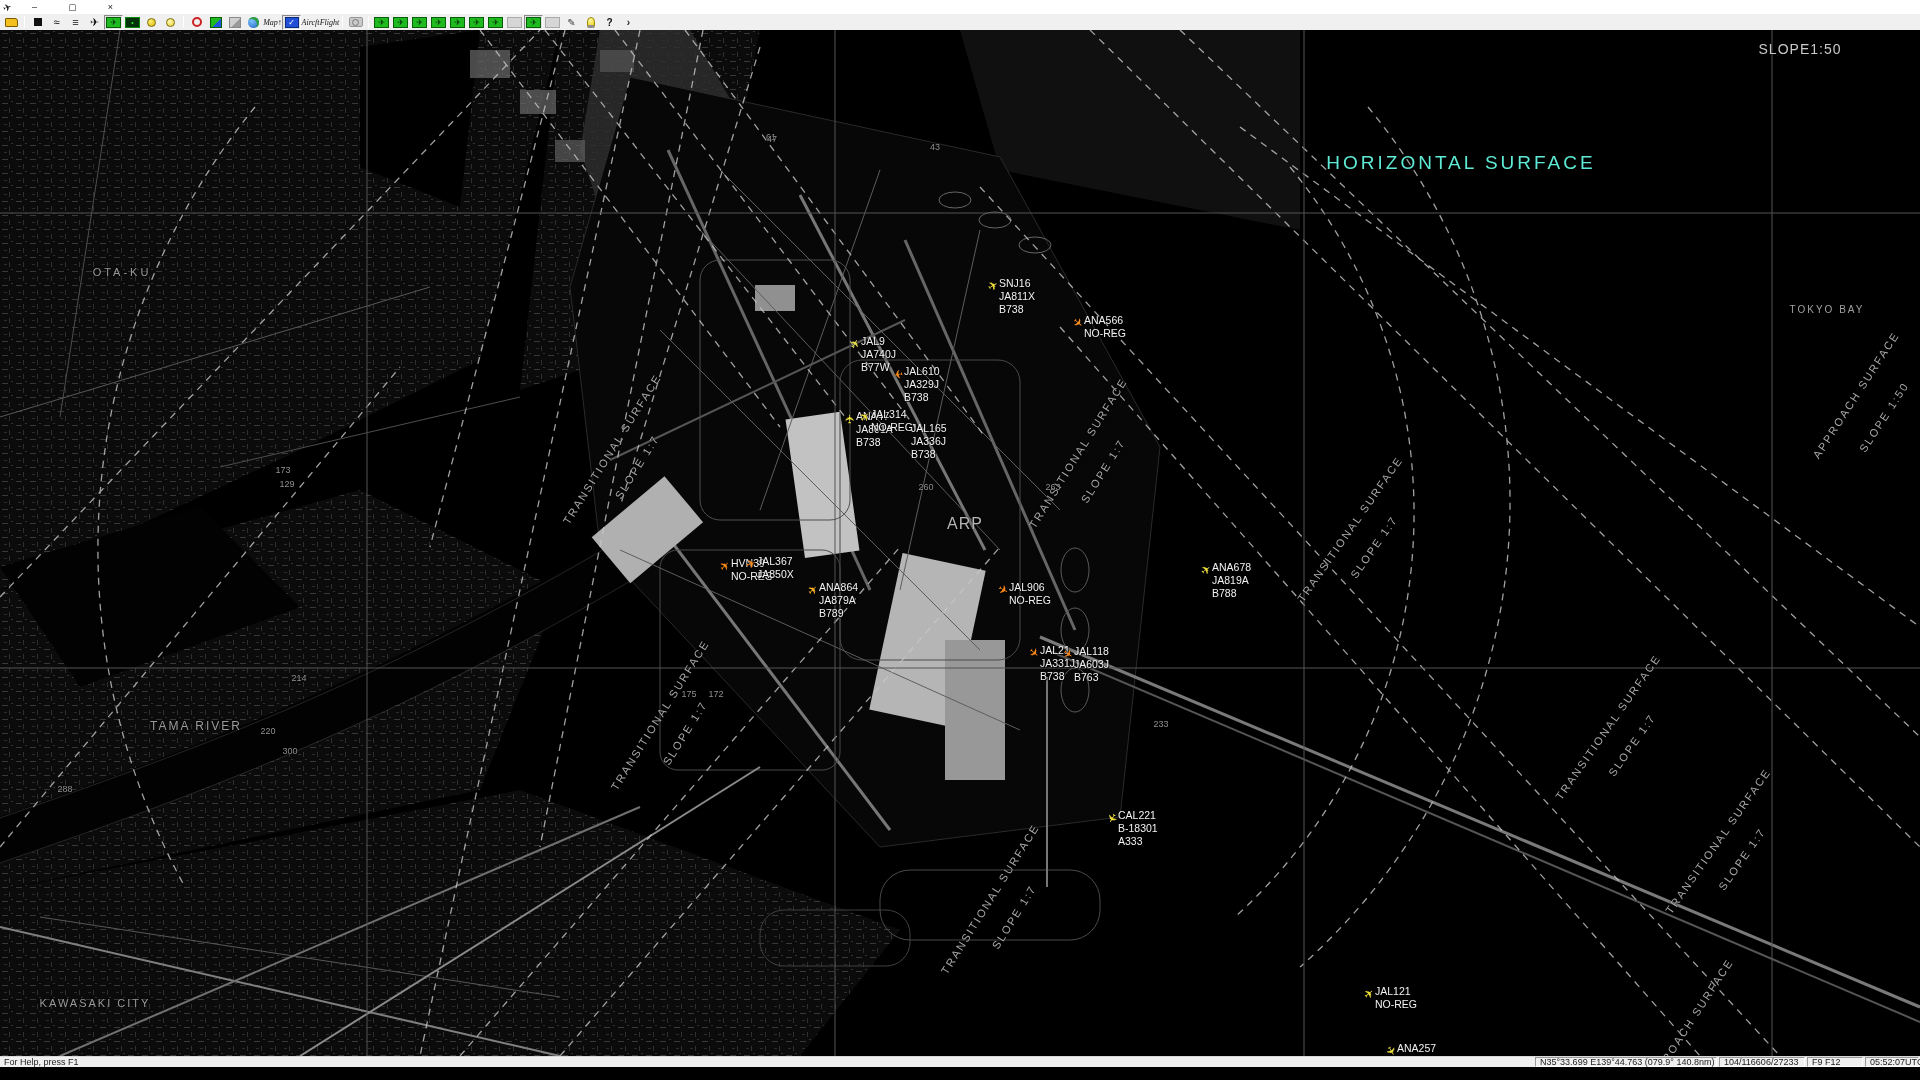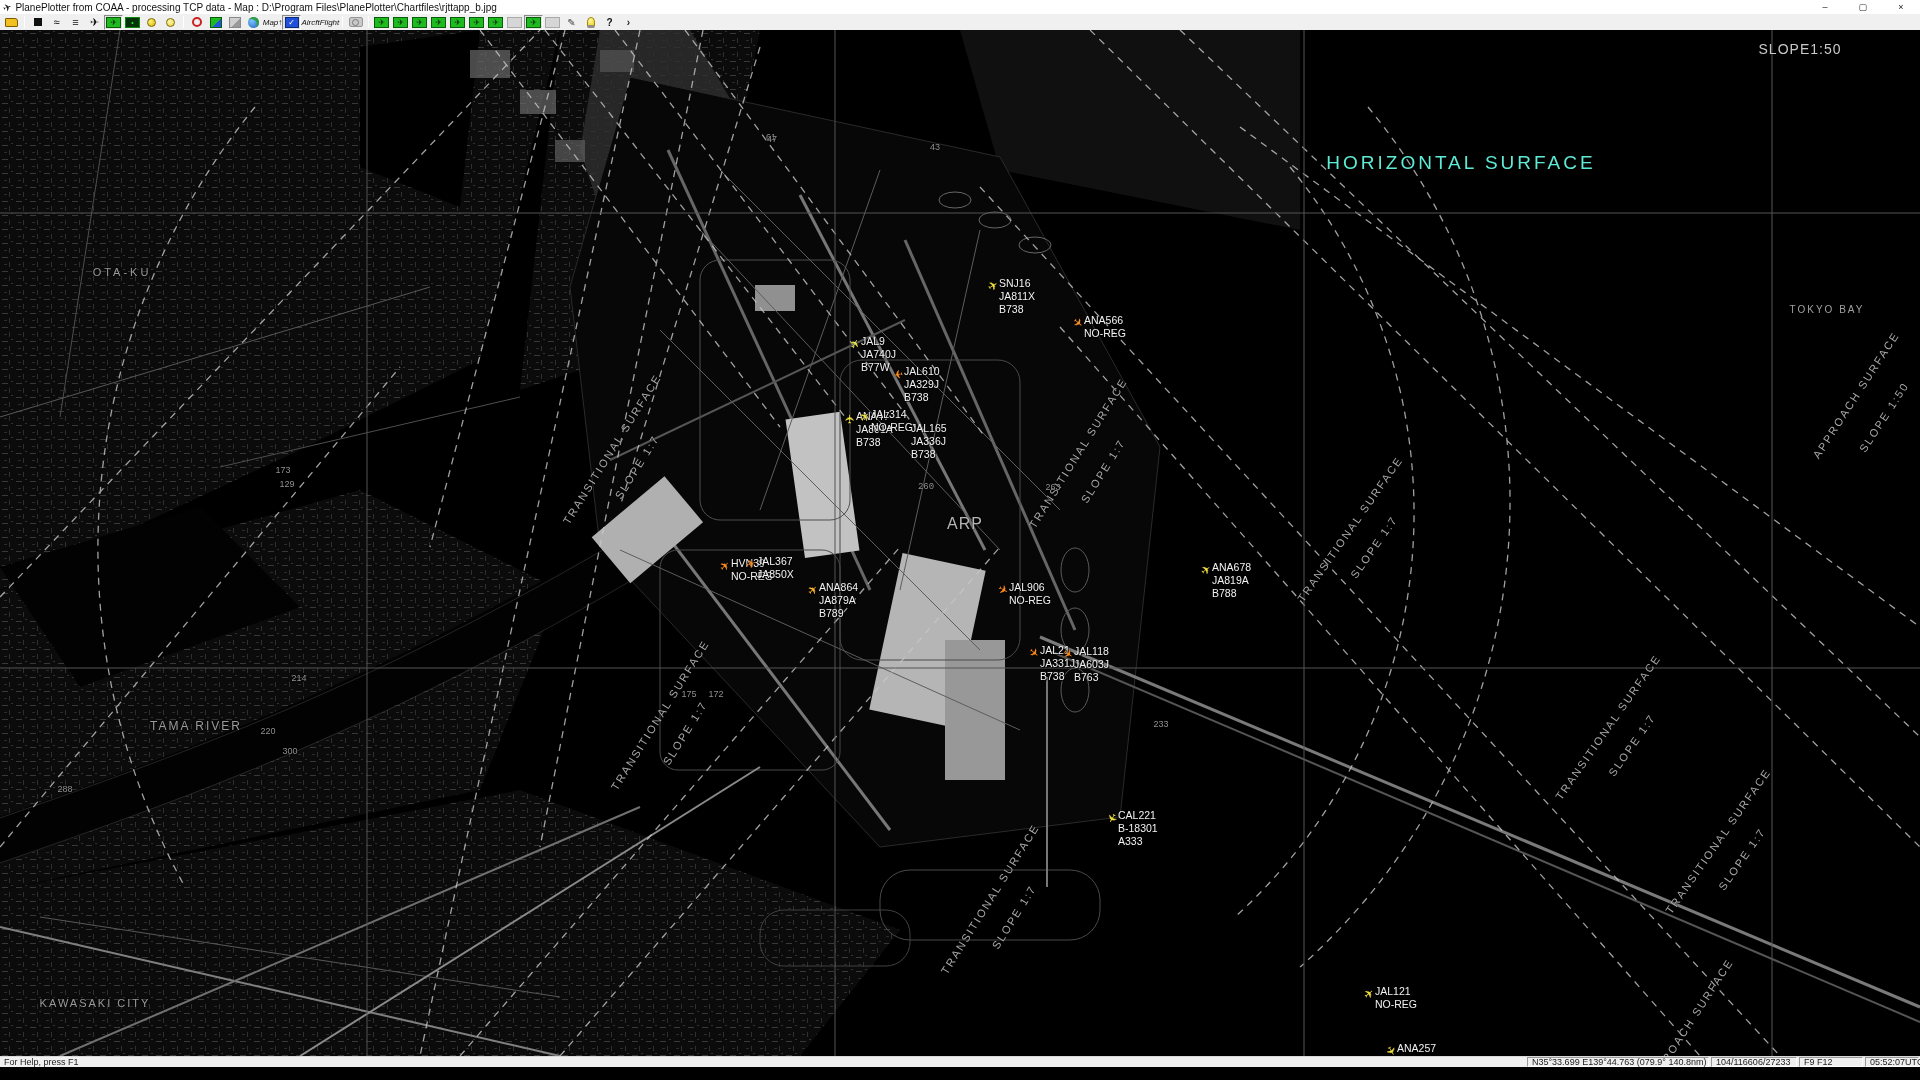"PlanePlotter from COAA - processing" span.title { html: <span>PlanePlotter from COAA - processing TCP data - Map : D:\Program Files\PlanePlotter\Chartfiles\rjttapp_b.jpg</span> -> none }
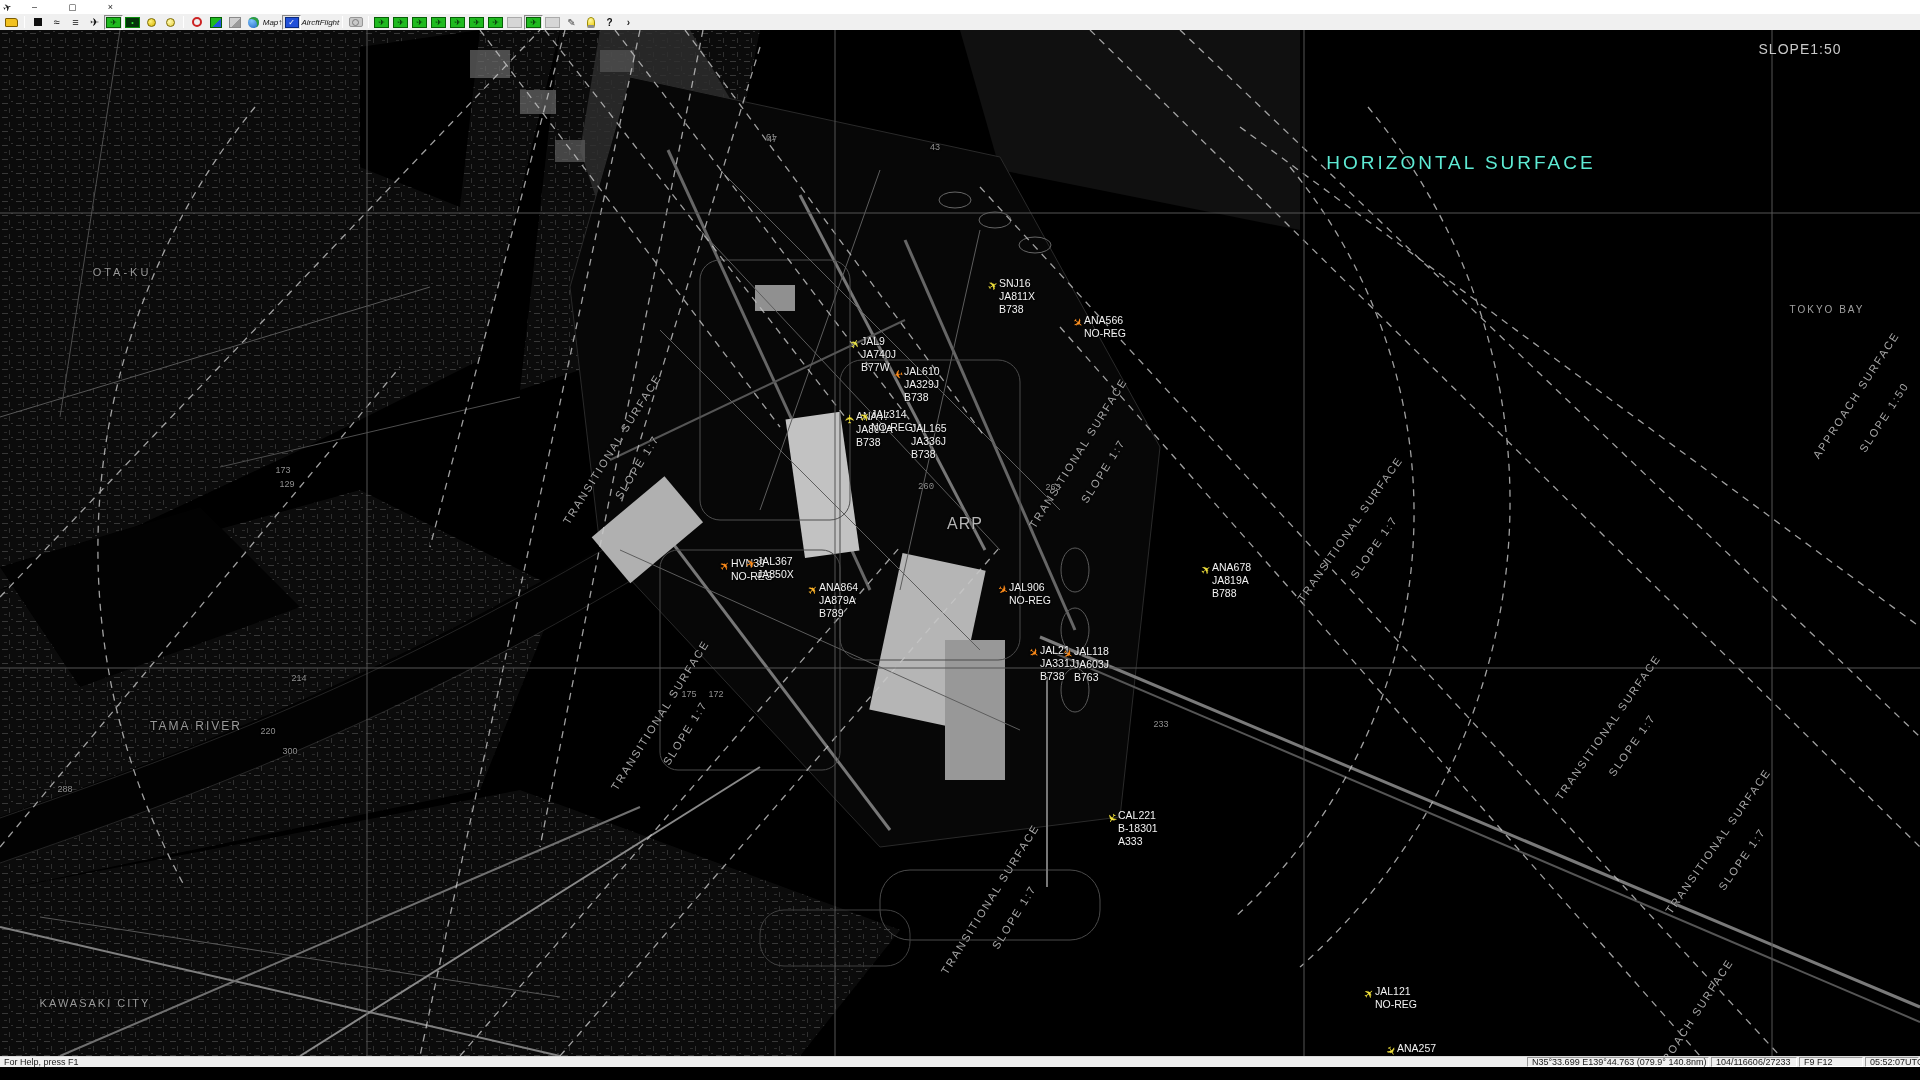"Map↑" .tbtext { font-family: none -> Liberation Serif, serif }
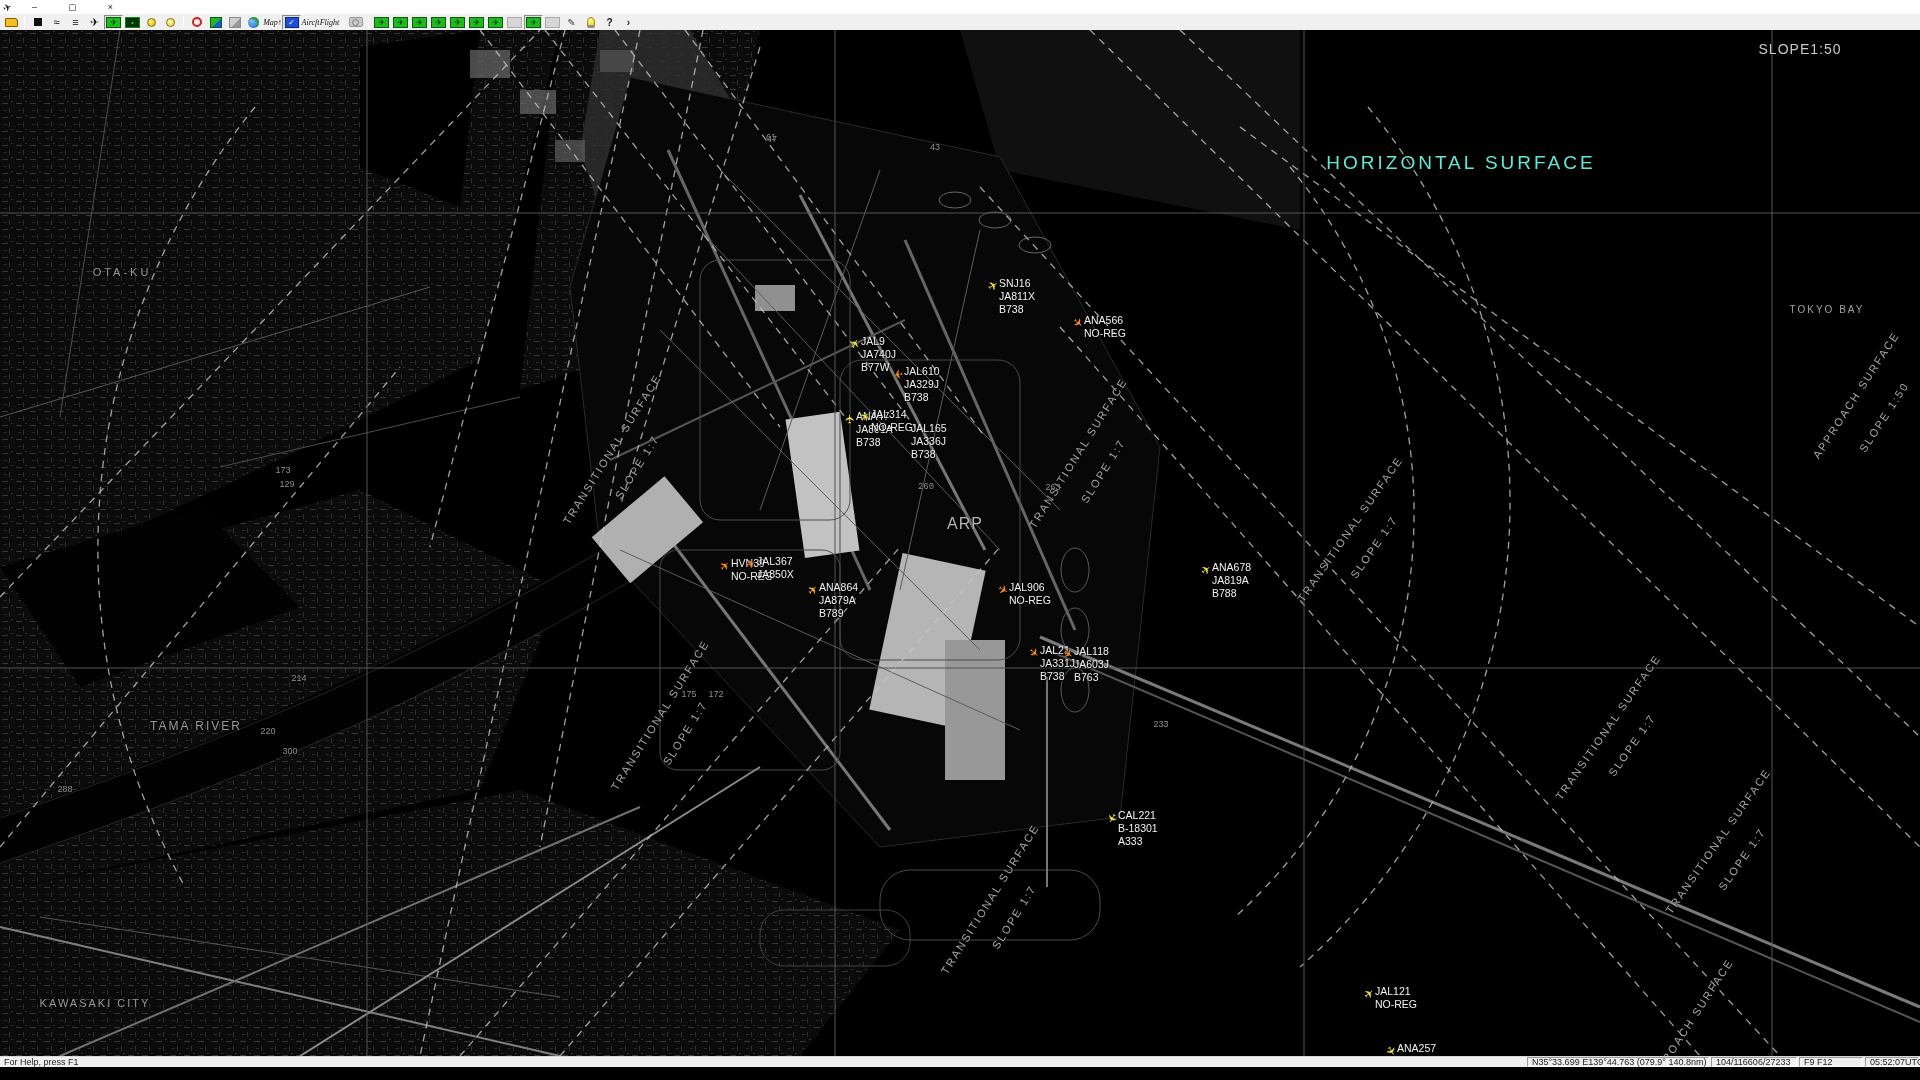"260" div.mlabel { font-family: Liberation Mono, monospace -> none }
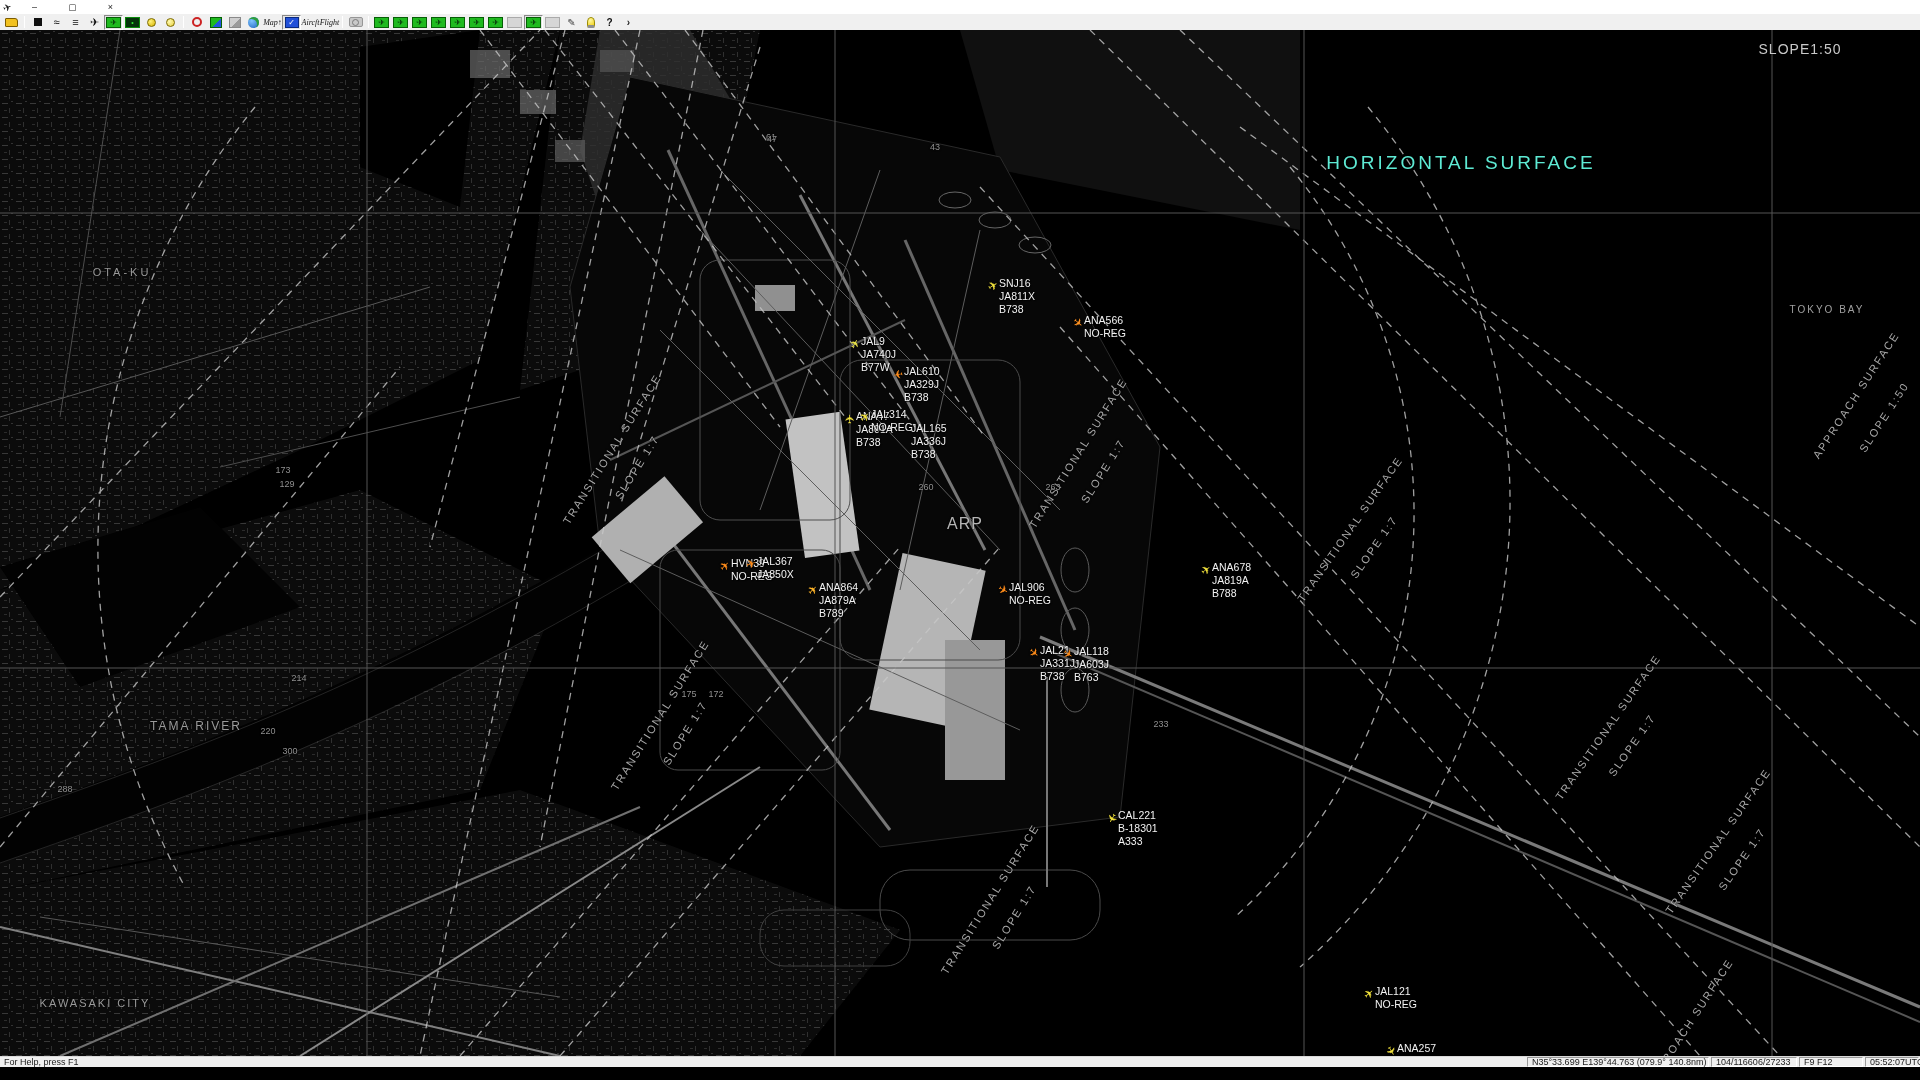"F9 F12" .sb-keys { width: 64px -> 56px }
